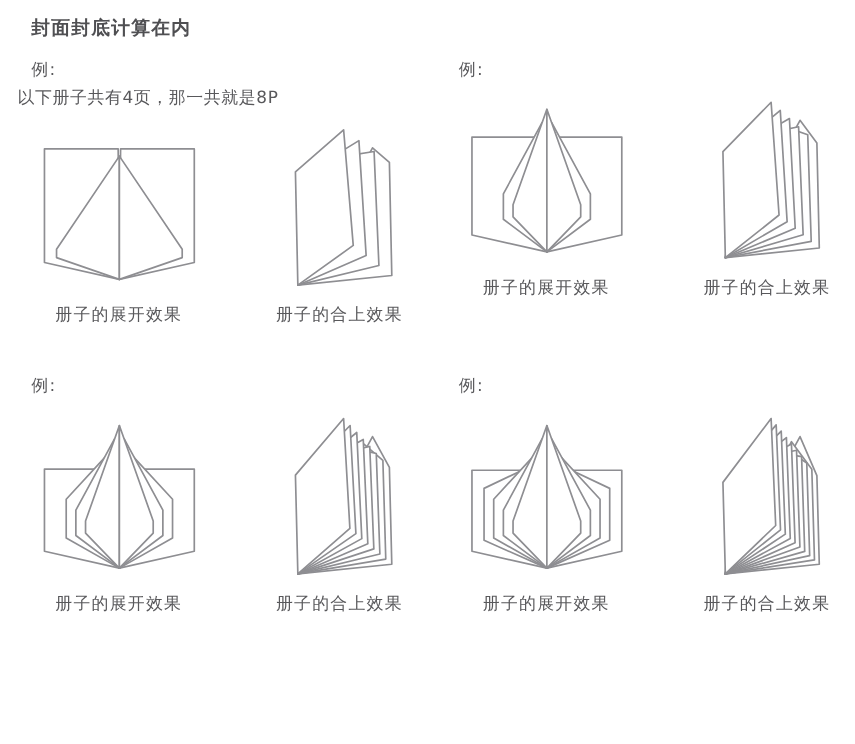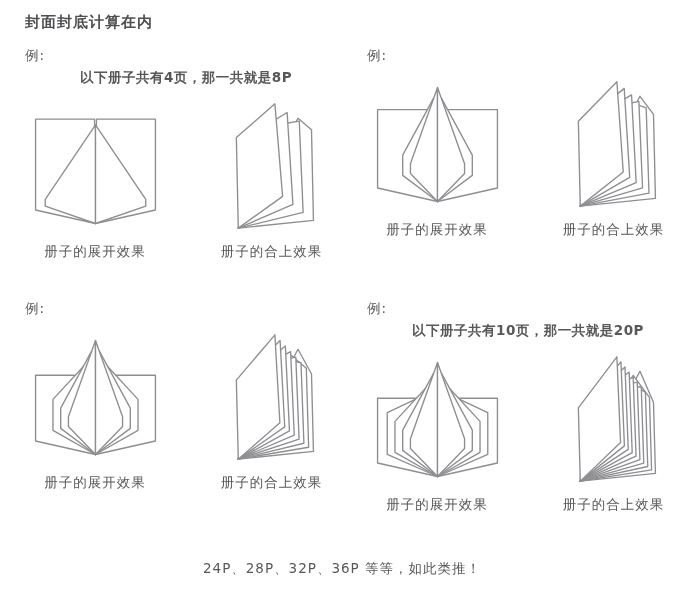"以下册子共有4页，那一共就是8P" .sentence { font-weight: bold -> none; padding-left: 30px -> 14px; text-align: center -> left }
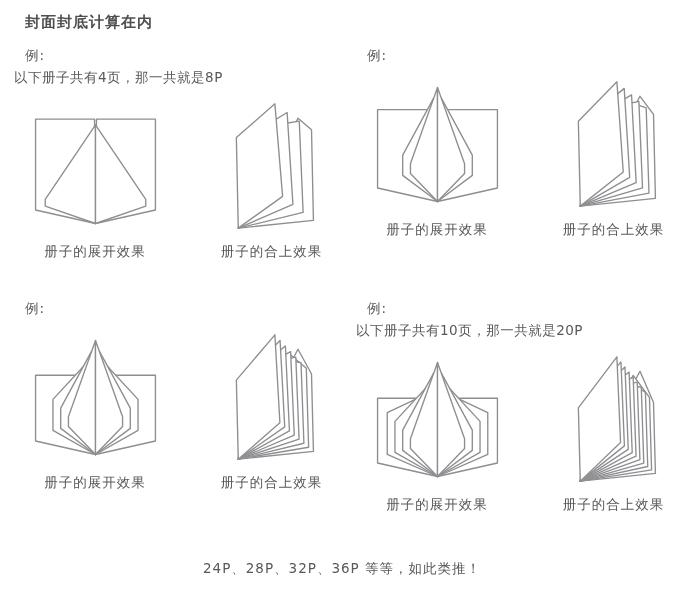"以下册子共有10页，那一共就是20P" div.sentence { html: <div>以下册子共有10页，那一共就是20P</div> -> none }
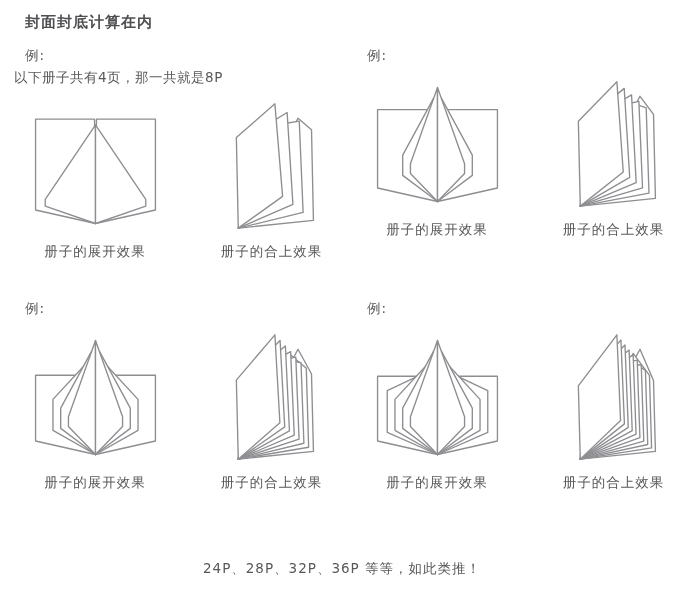"24P、28P、32P、36P 等等，如此类推！" div.footer { html: <div>24P、28P、32P、36P 等等，如此类推！</div> -> none }
